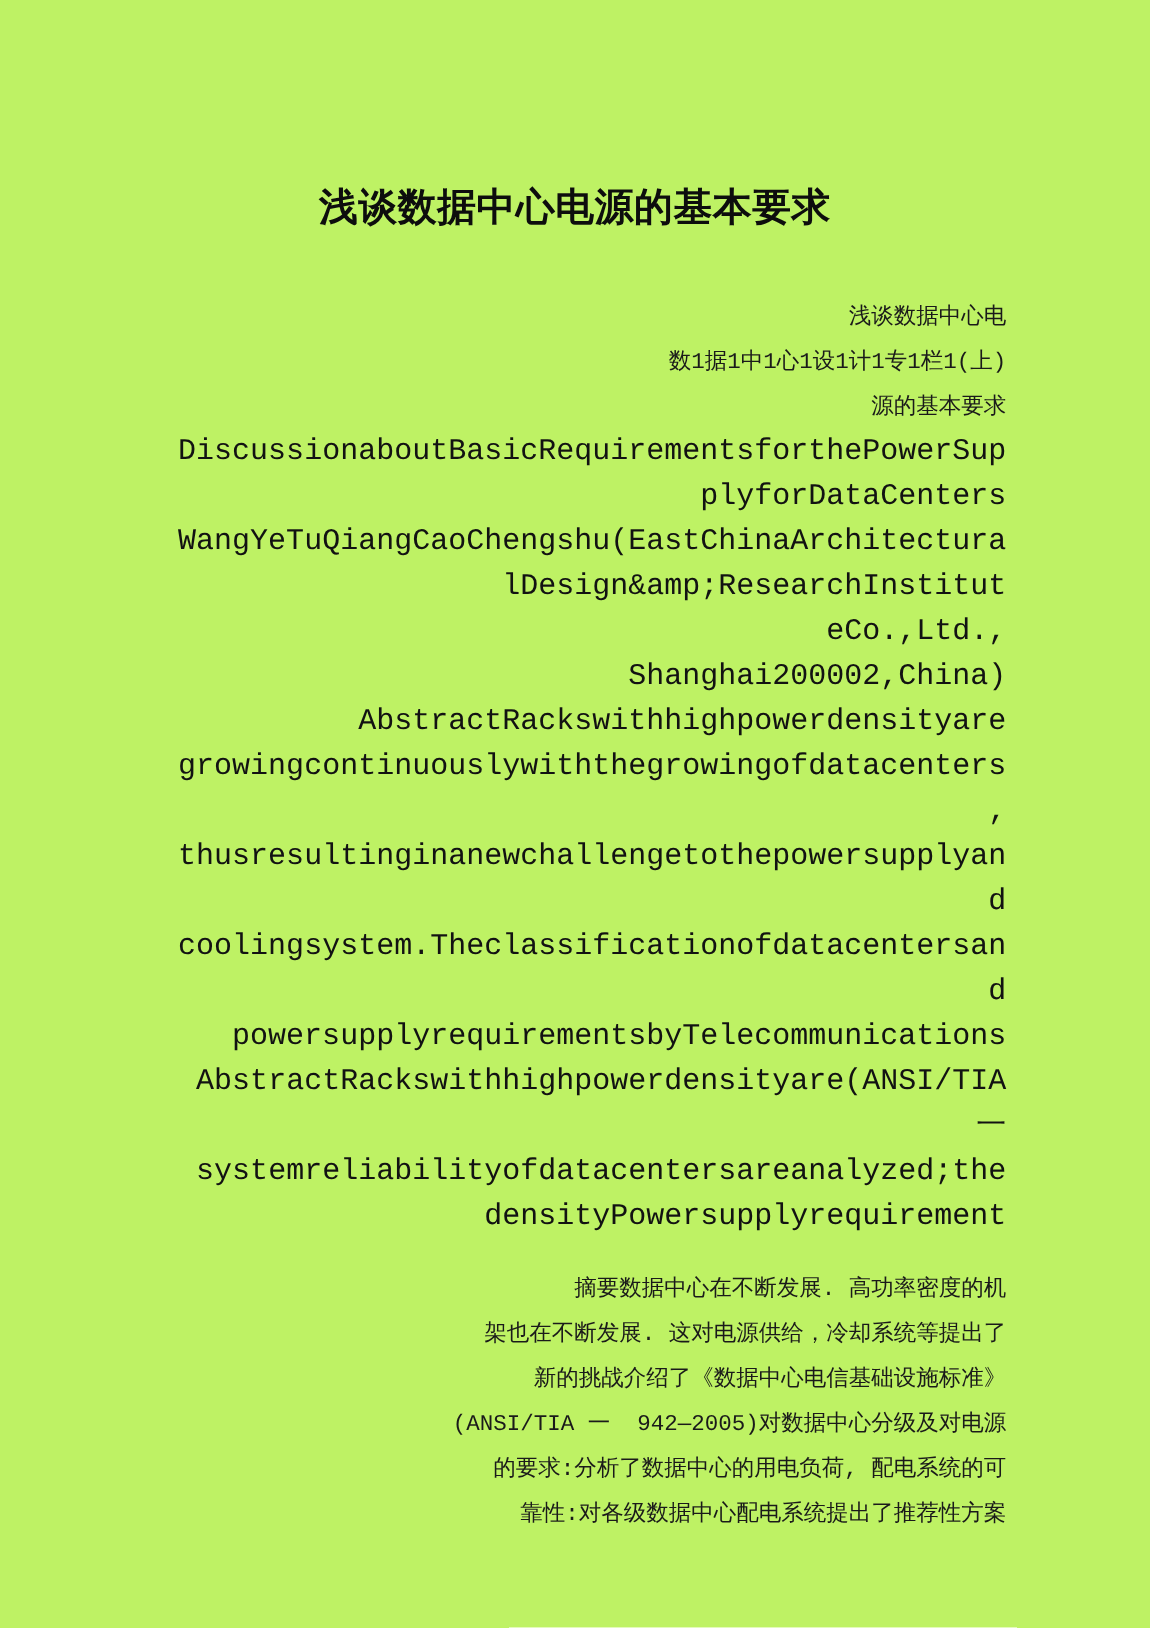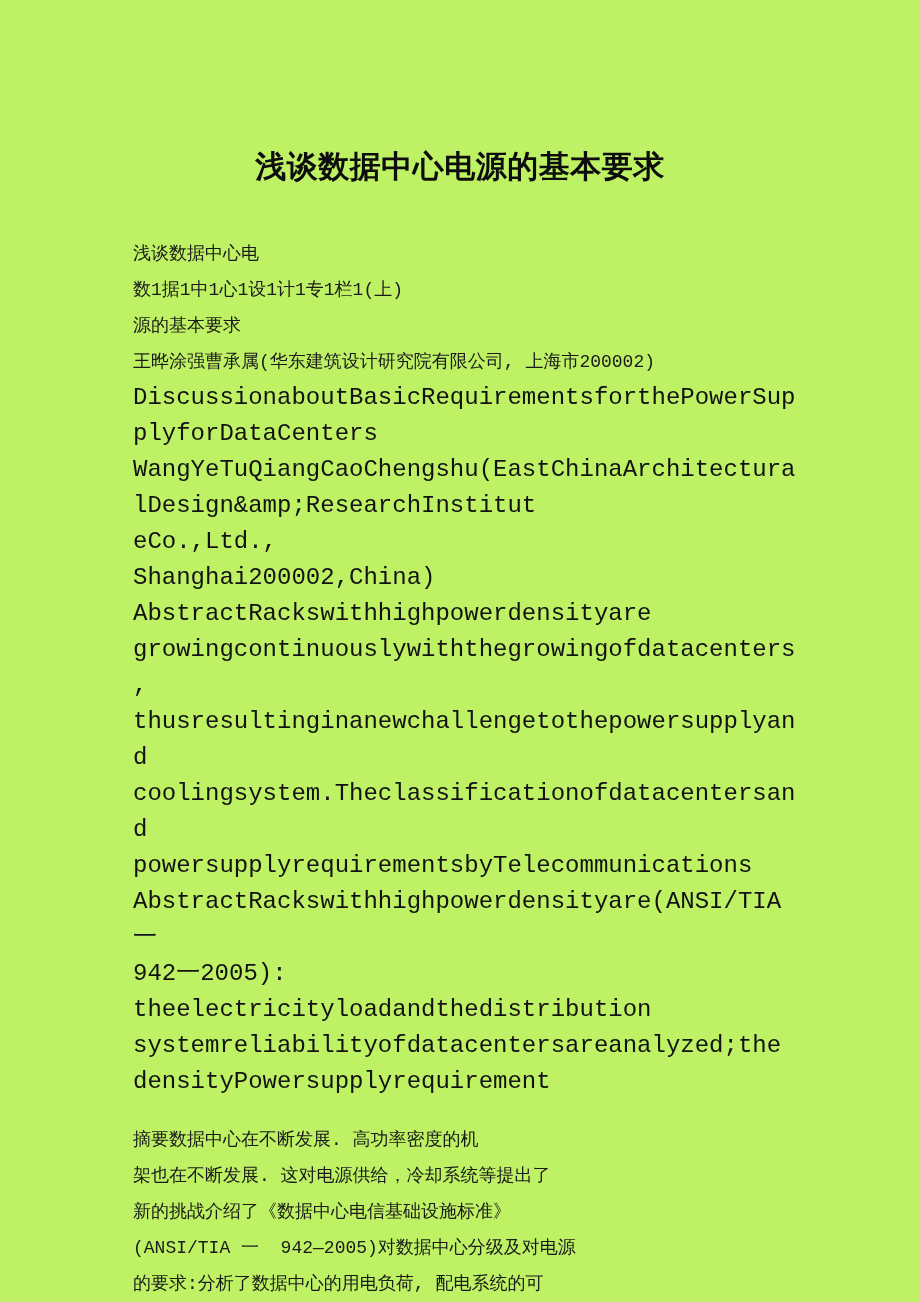"浅谈数据中心电" .line { text-align: none -> right }
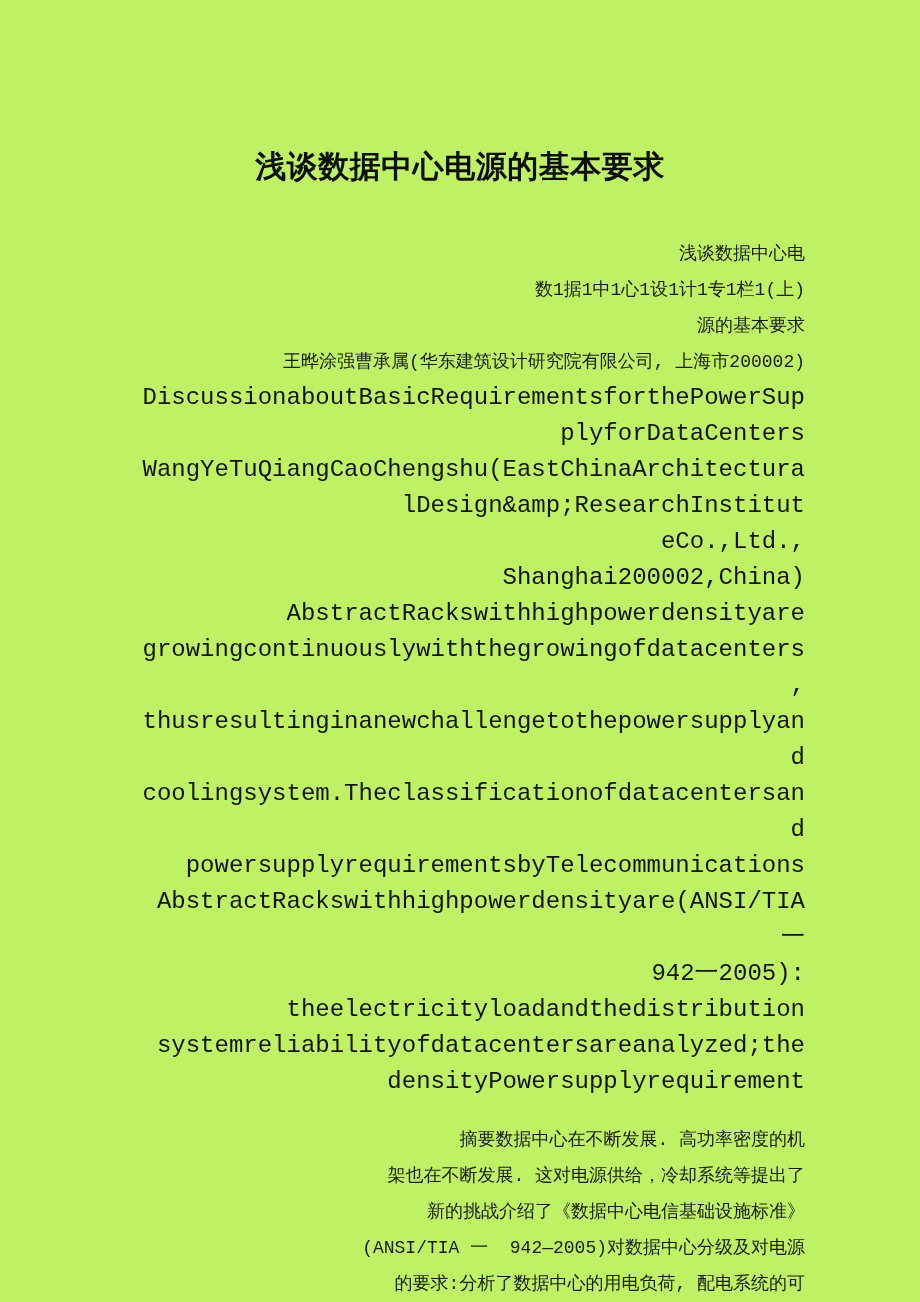"王晔涂强曹承属(华东建筑设计研究院有限公司, 上海市200002)" div.line { html: <div>王晔涂强曹承属(华东建筑设计研究院有限公司, 上海市200002)</div> -> none }
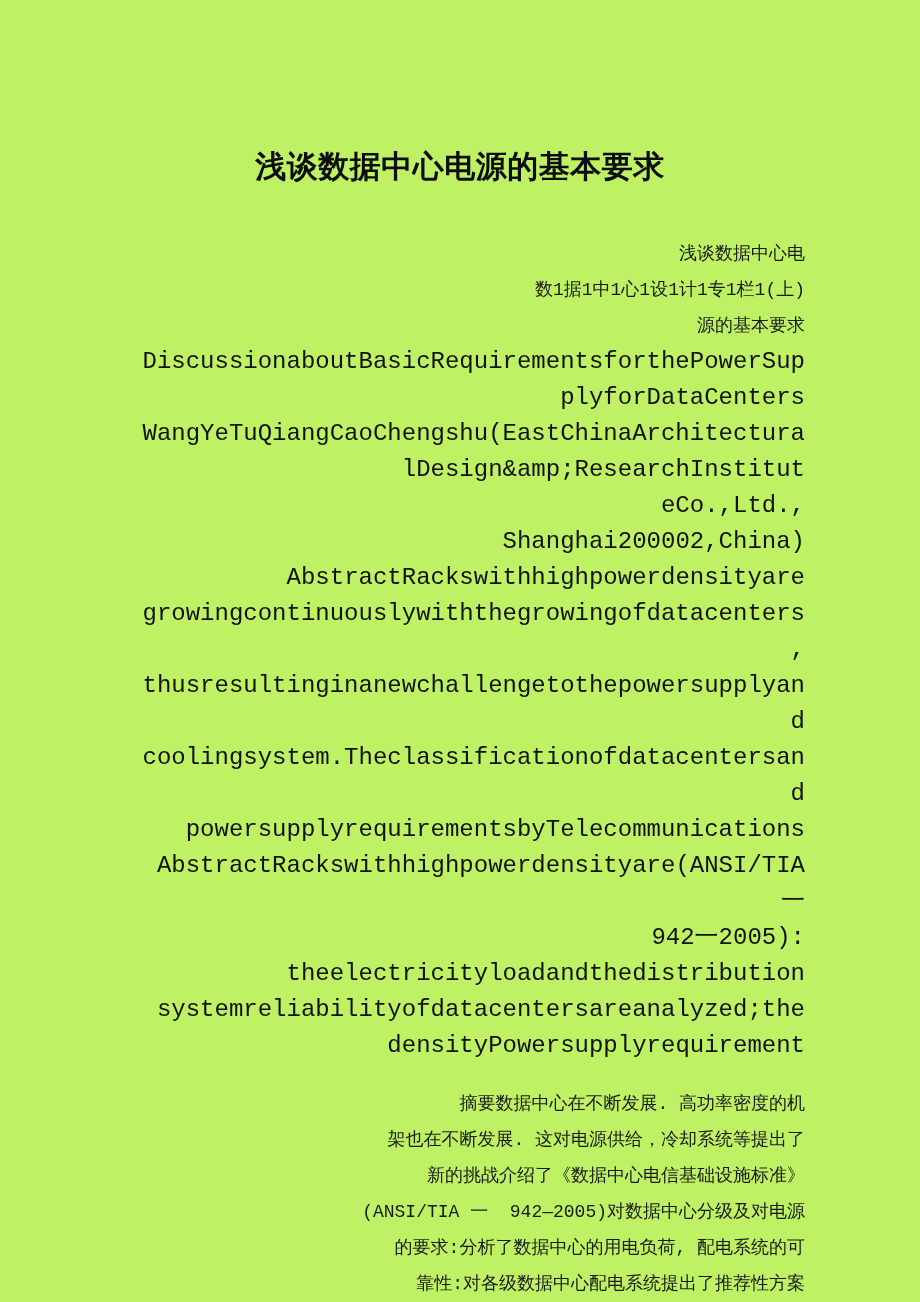"942一2005):" div.line { html: <div>942一2005): theelectricityloadandthedistribution</div> -> none }
